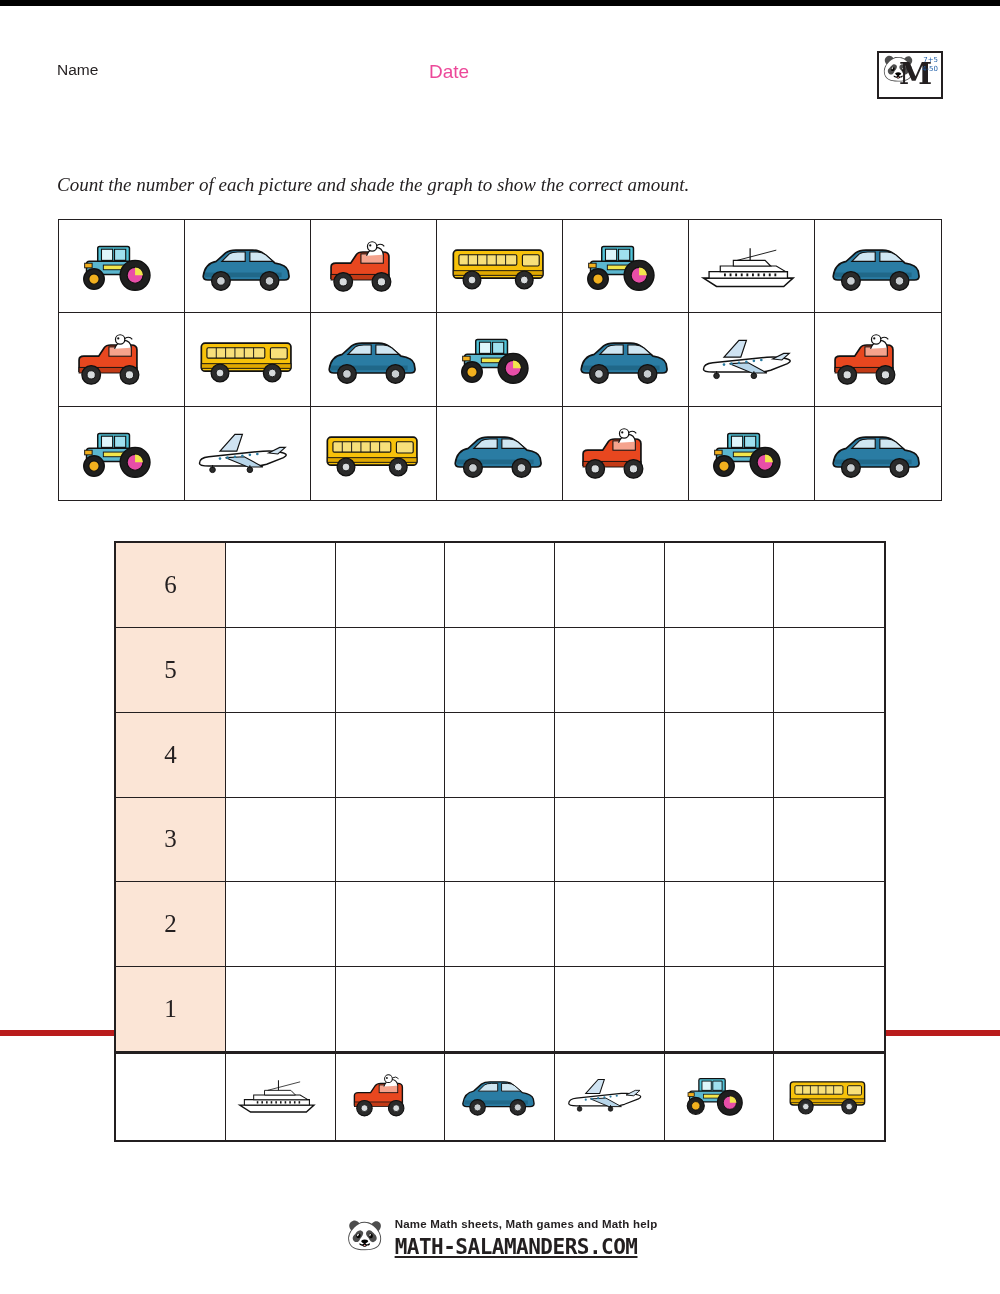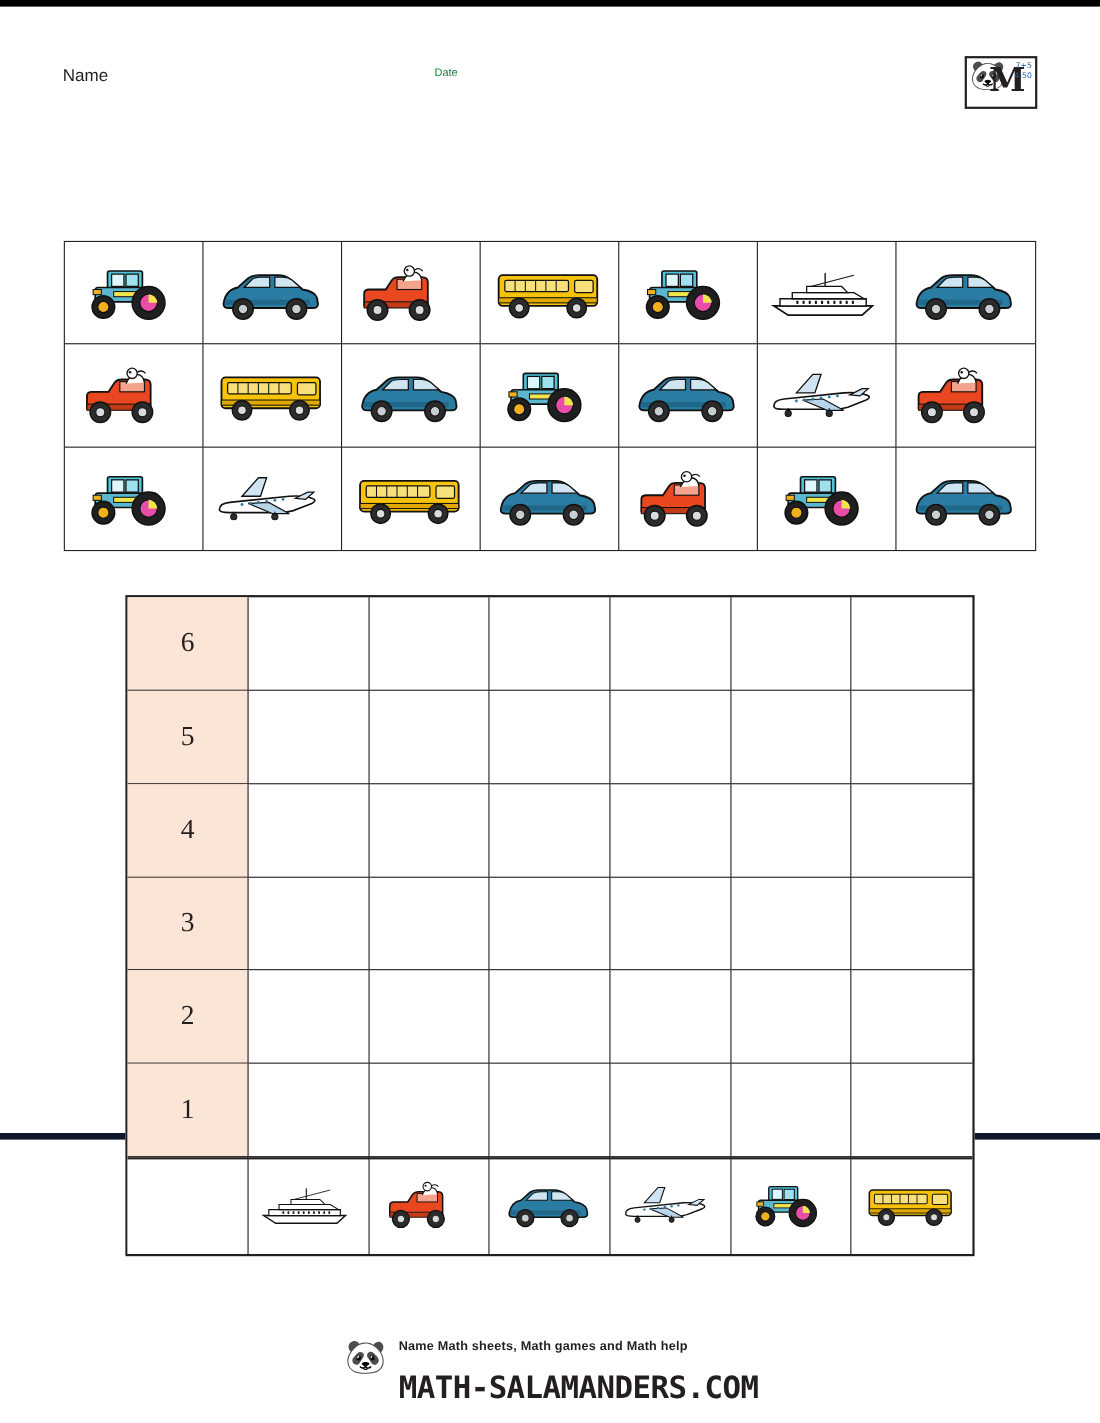"Name" .page { border-bottom: 6px solid #0f172a -> 6px solid #b91c1c }
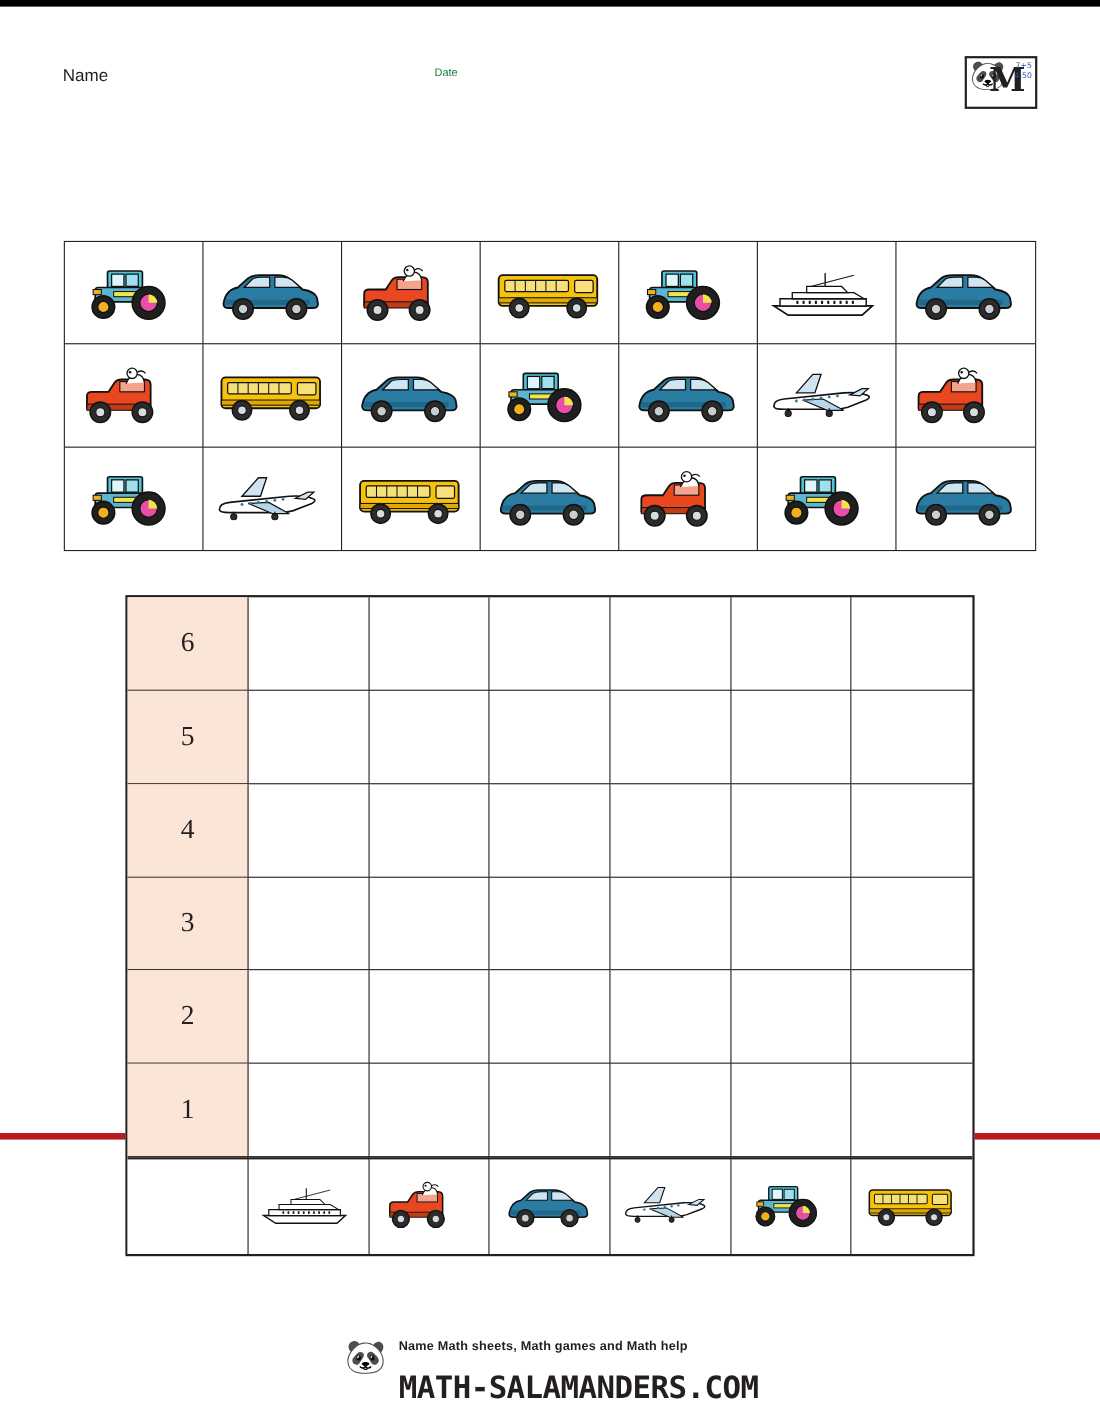"Date" .hdr .date-lbl { color: #15803d -> #ec4899; font-size: 10px -> 19px; left: 338px -> 372px }
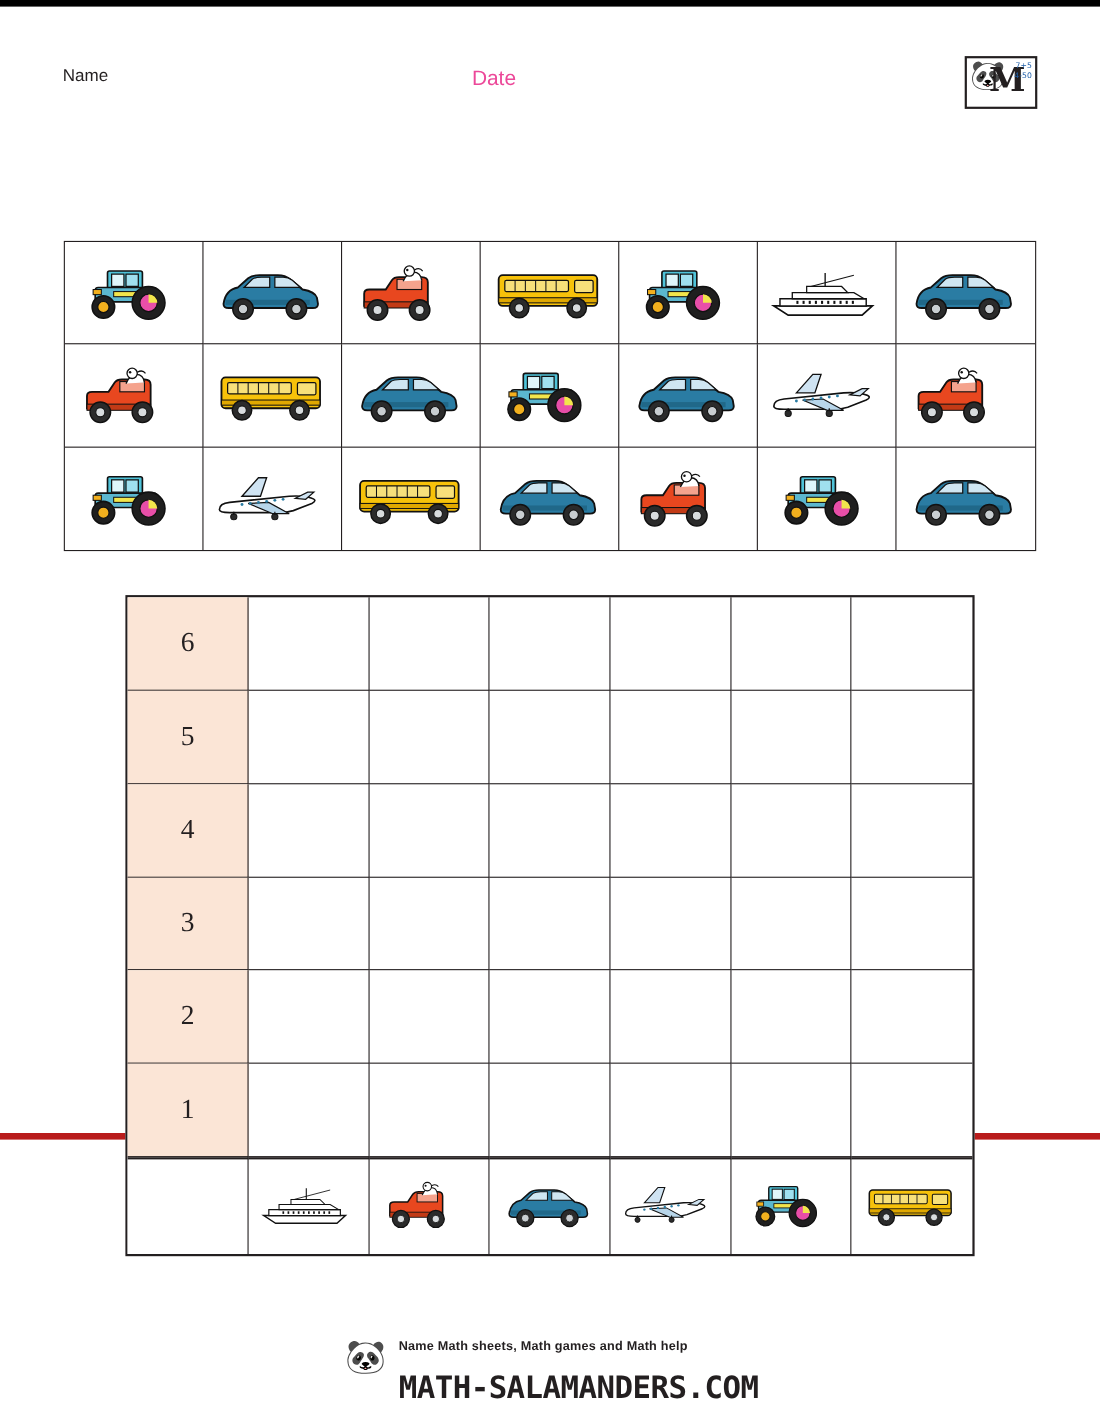"Count the number of each" div.subtitle { html: none -> <div>Count the number of each picture and shade the graph to show the correct amount.</div> }
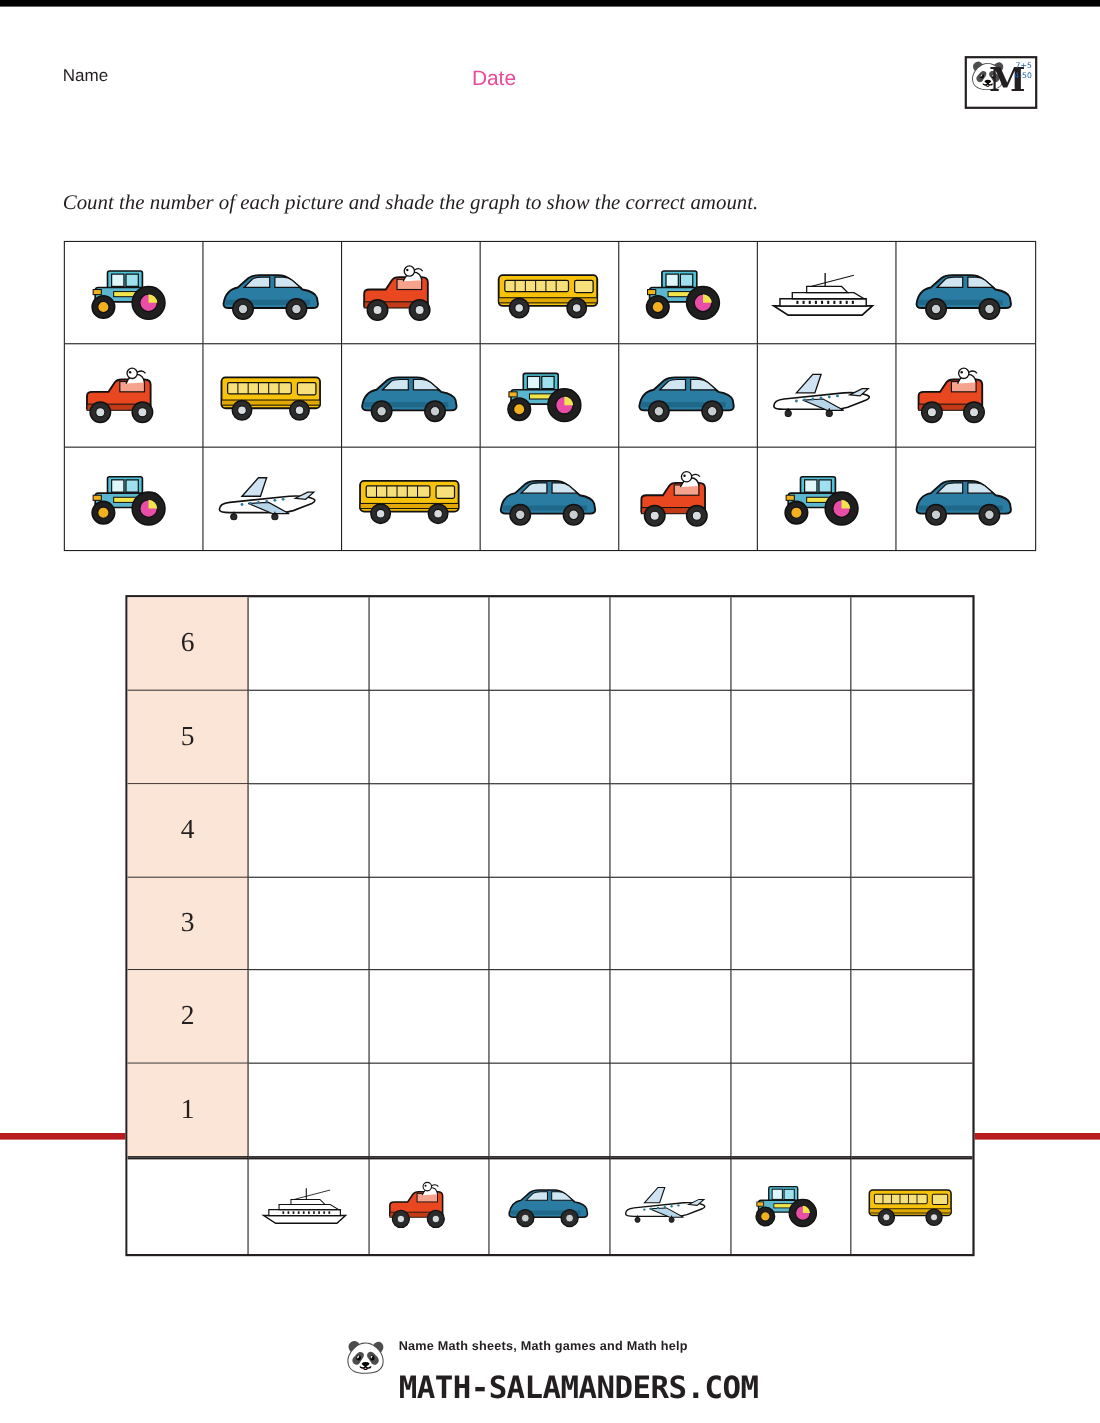"MATH-SALAMANDERS.COM" .footer .fbrand { font-size: 28px -> 21px; margin-top: 15px -> 5px; text-decoration: none -> underline }
